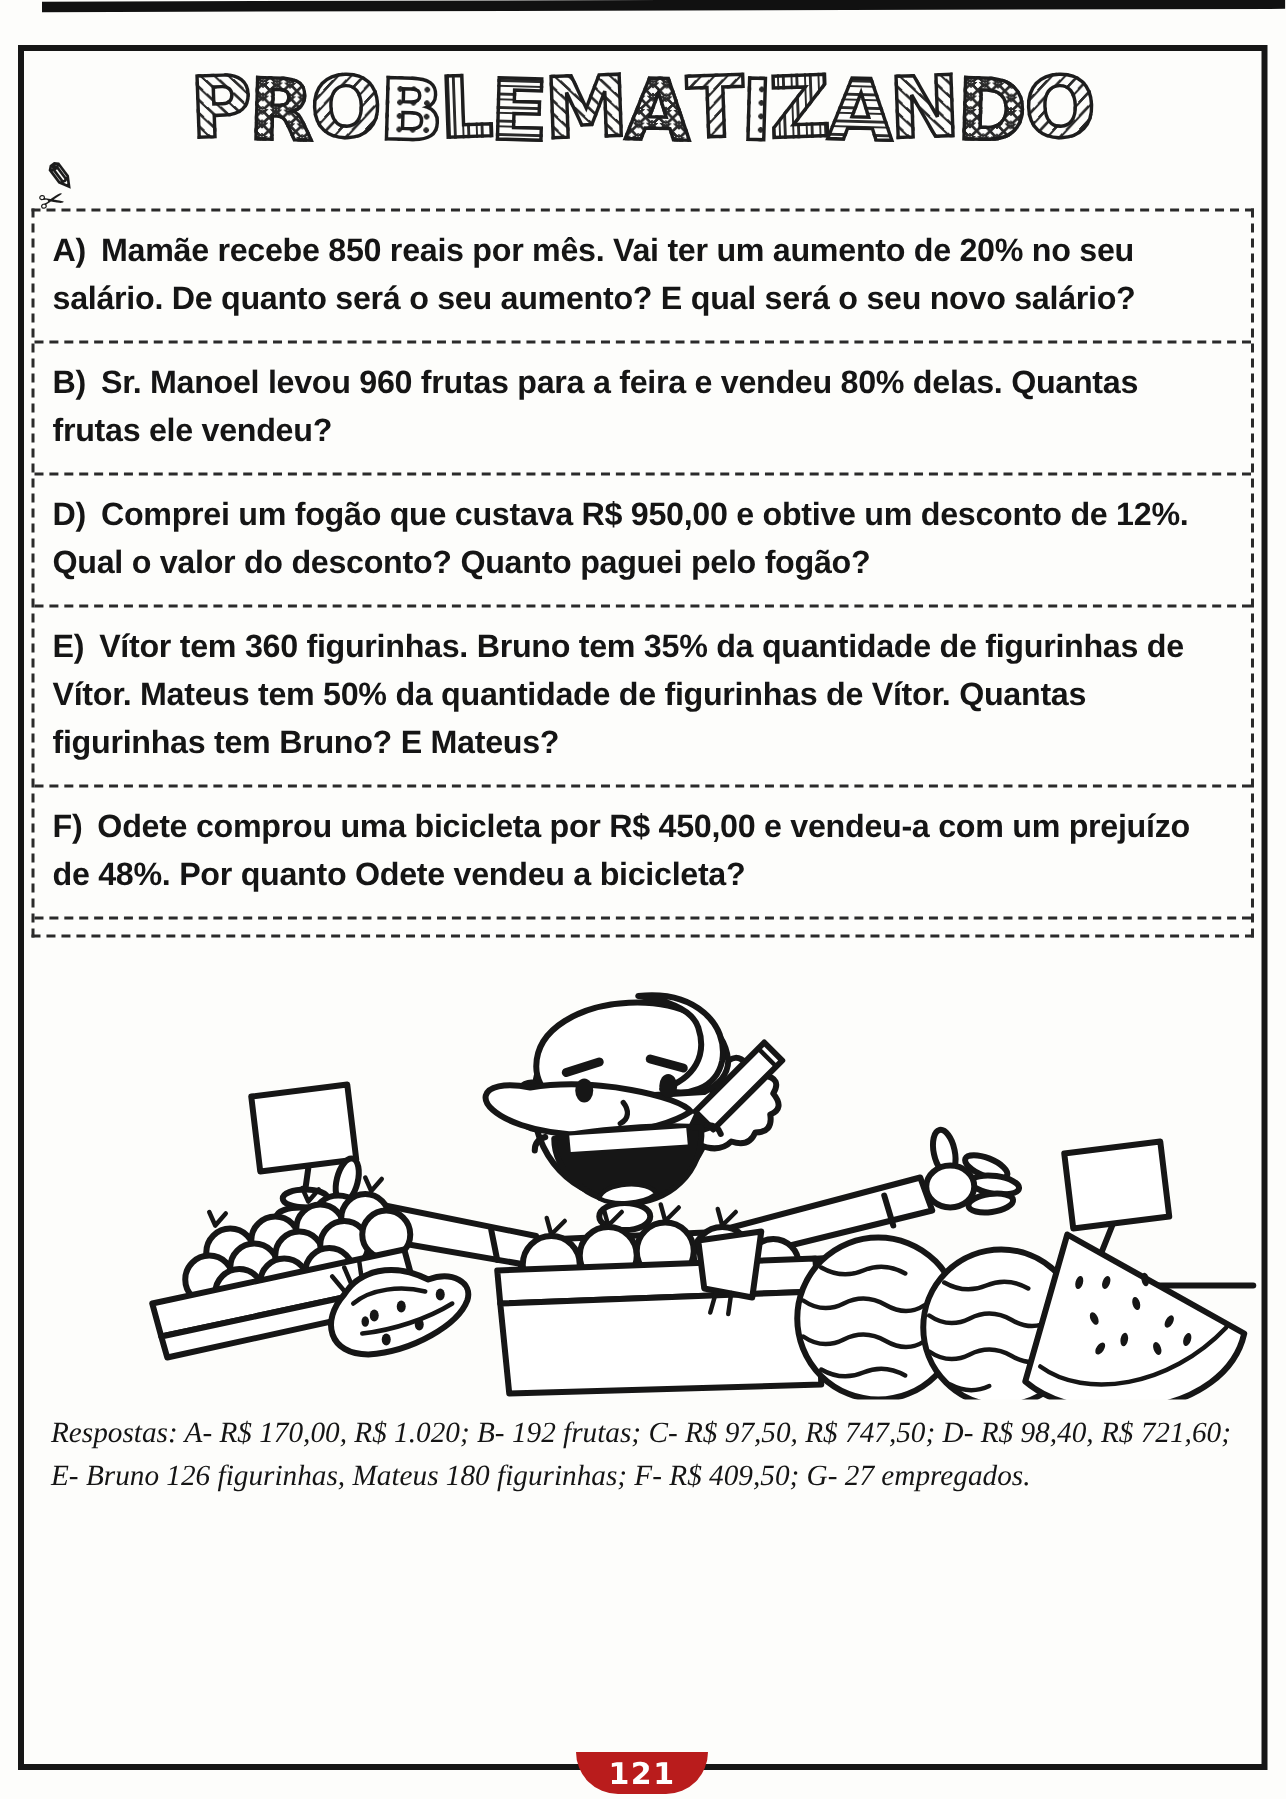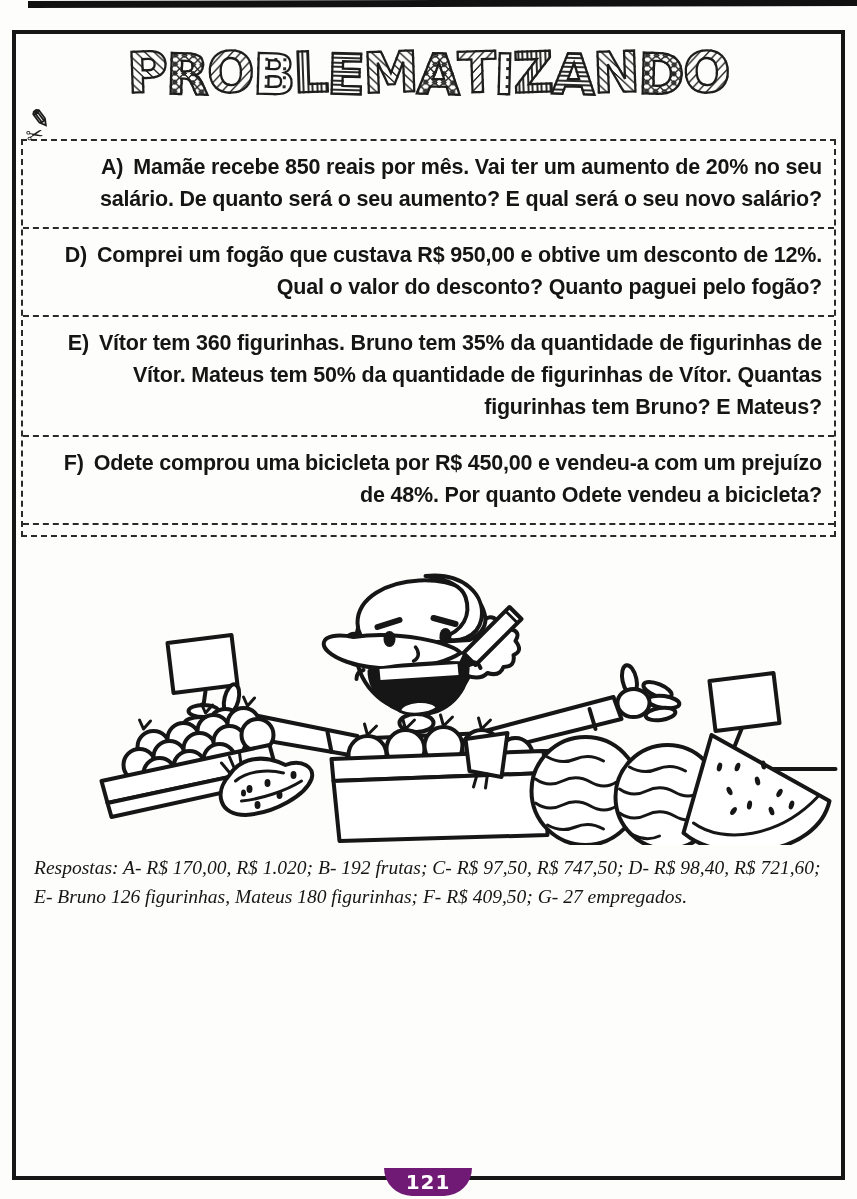"A) Mamãe recebe 850 reais" .problem p { text-align: right -> none }
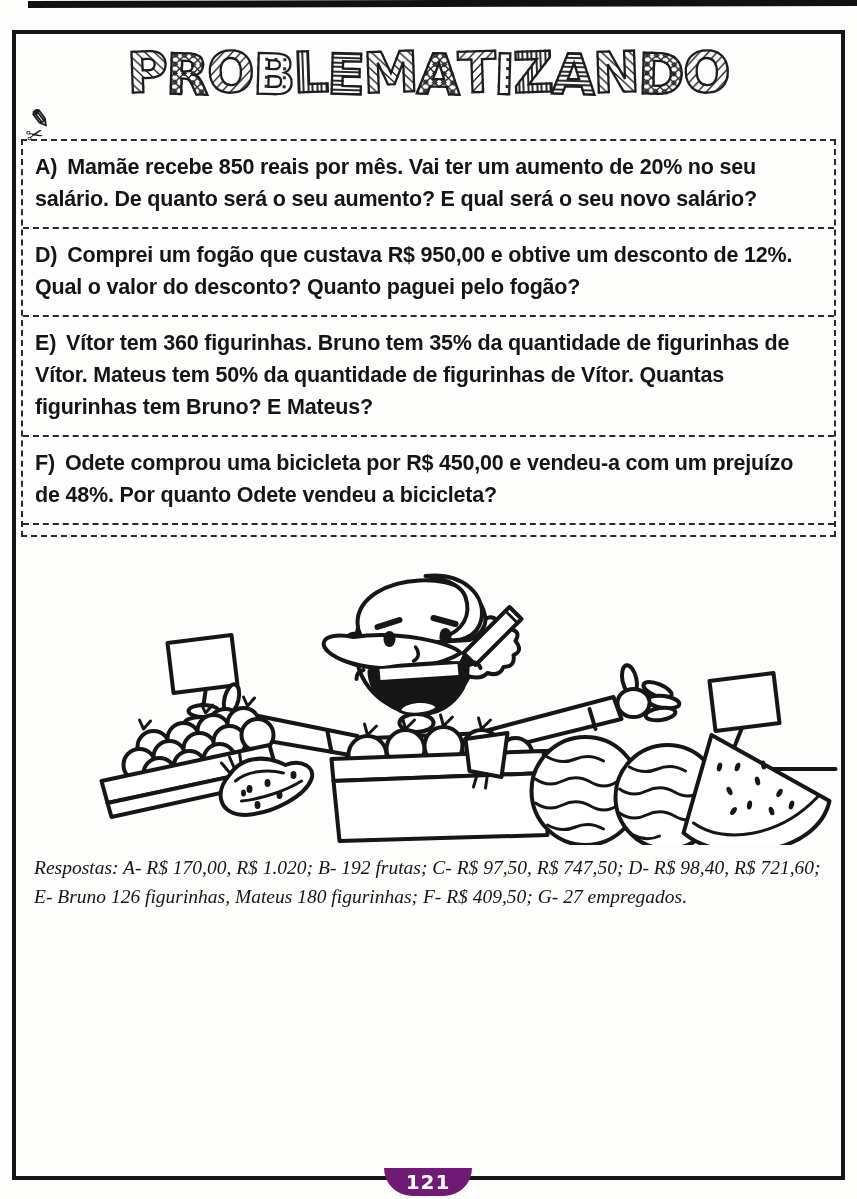"B) Sr. Manoel levou 960" div.problem { html: none -> <div> <p><span>B)</span><span>Sr. Manoel levou 960 frutas para a feira e vendeu 80% delas. Quantas frutas ele vendeu?</span></p> </div> }
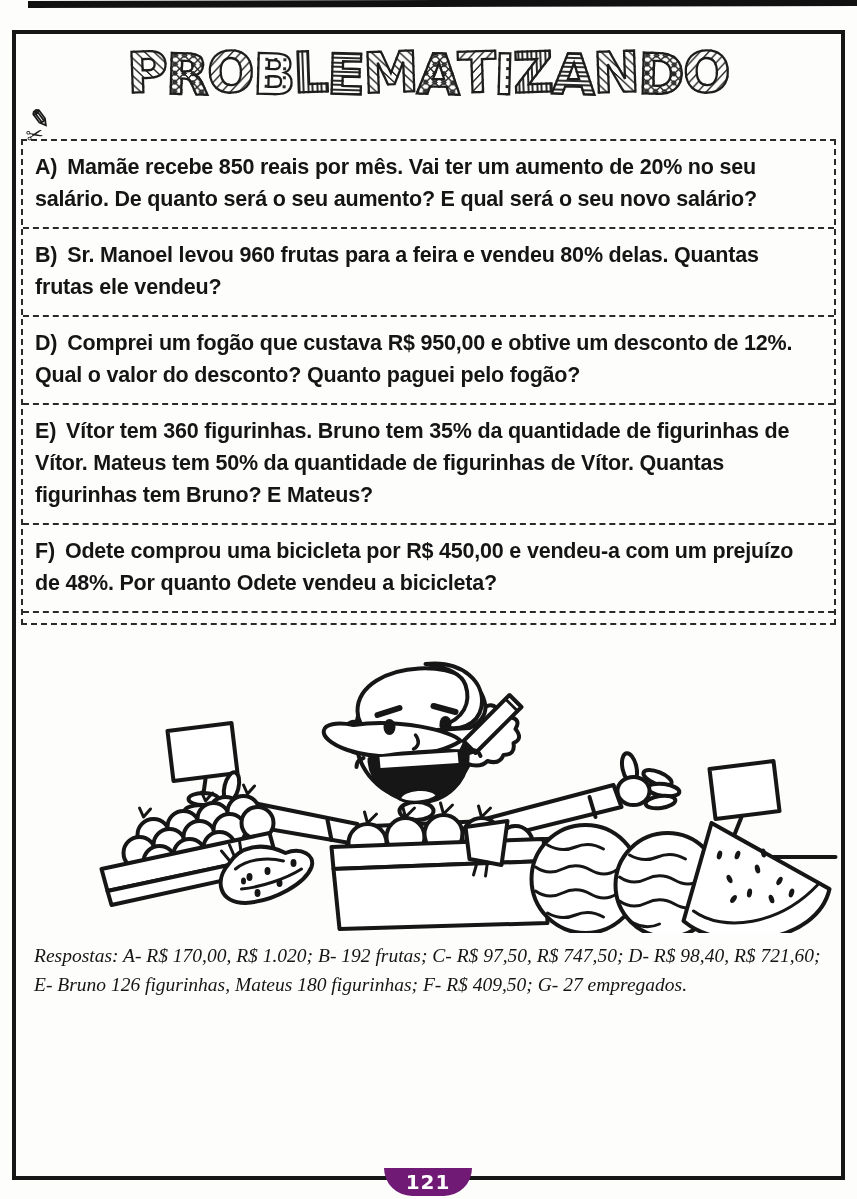"121" .page-badge { background: #701a75 -> #b91c1c }
